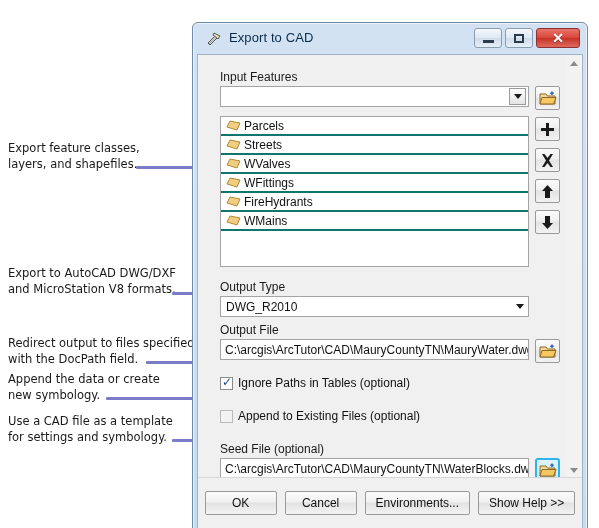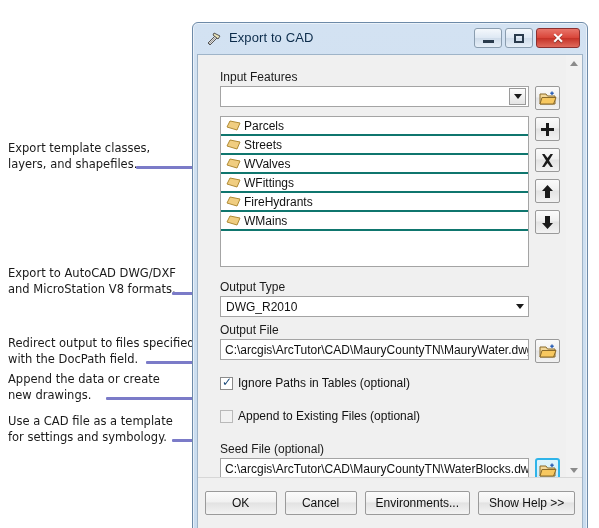"Export template classes," div.annotation { text: template -> feature }
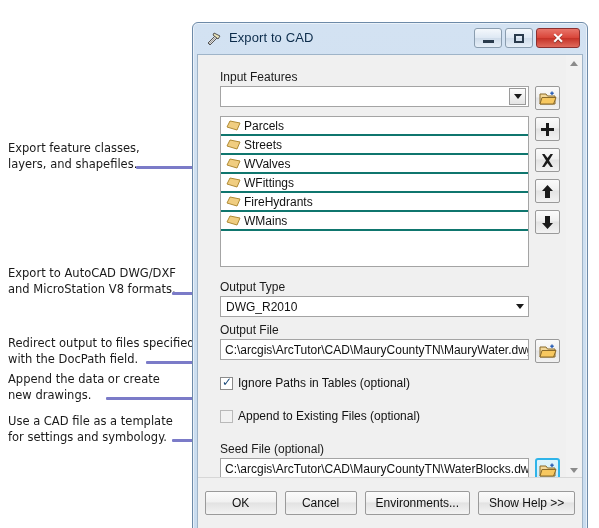"Append the data or create" div.annotation { text: drawings -> symbology }
